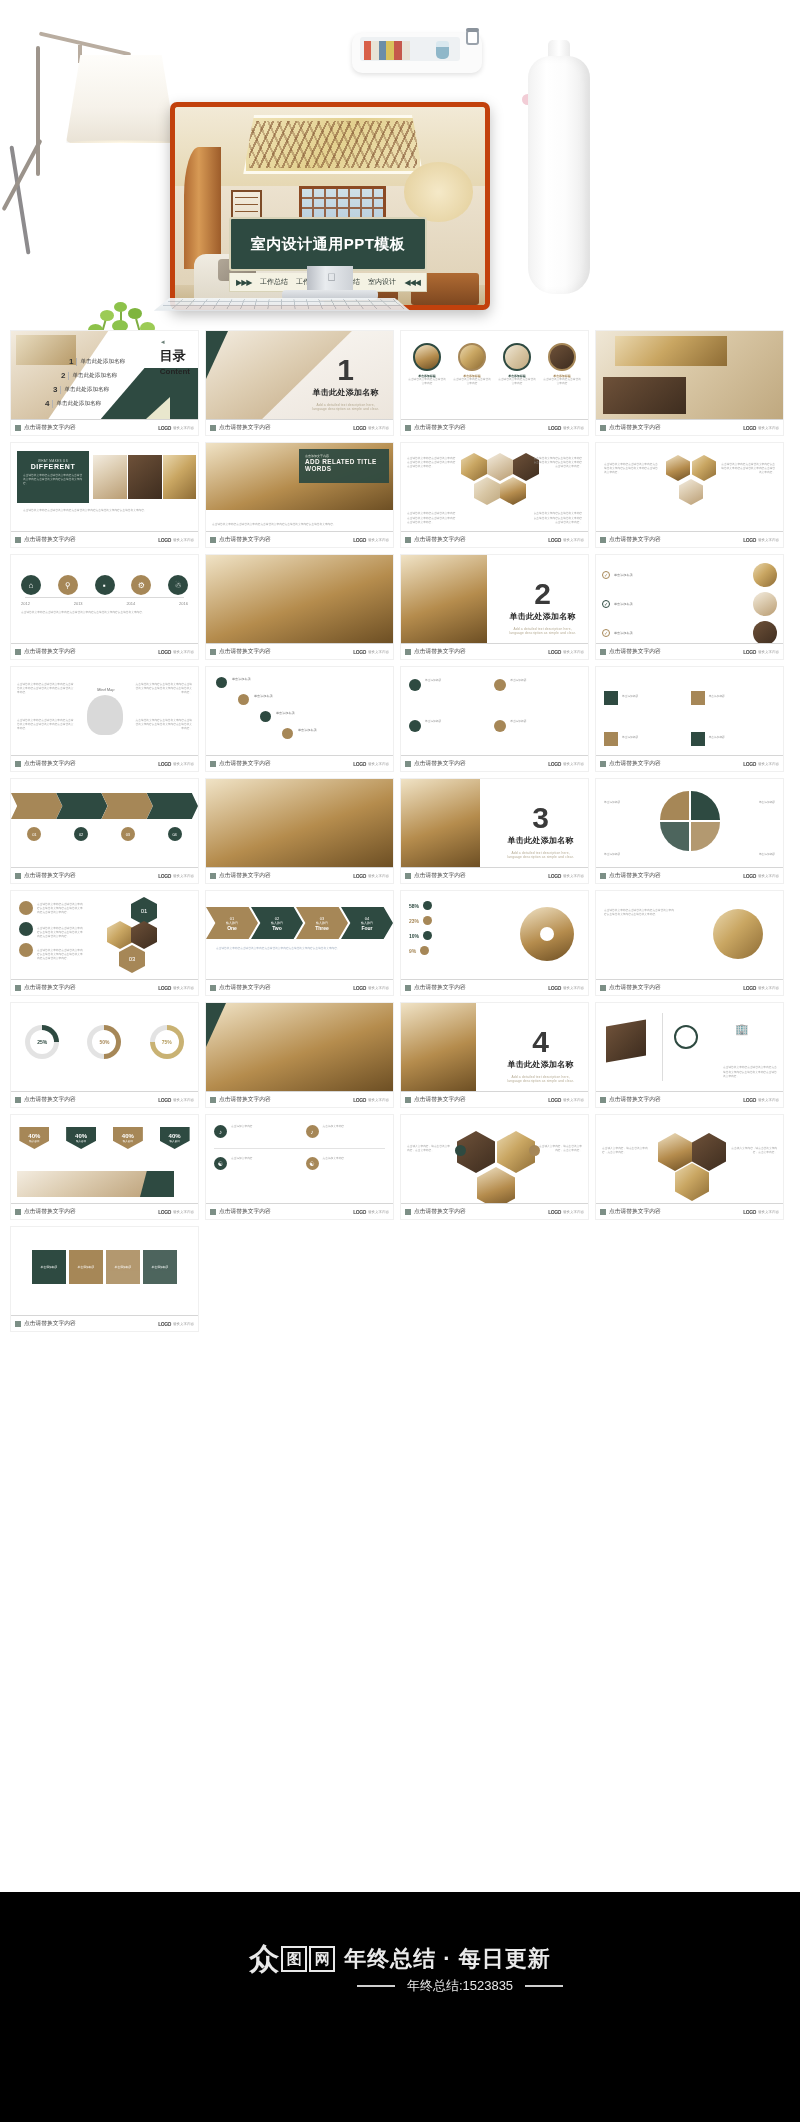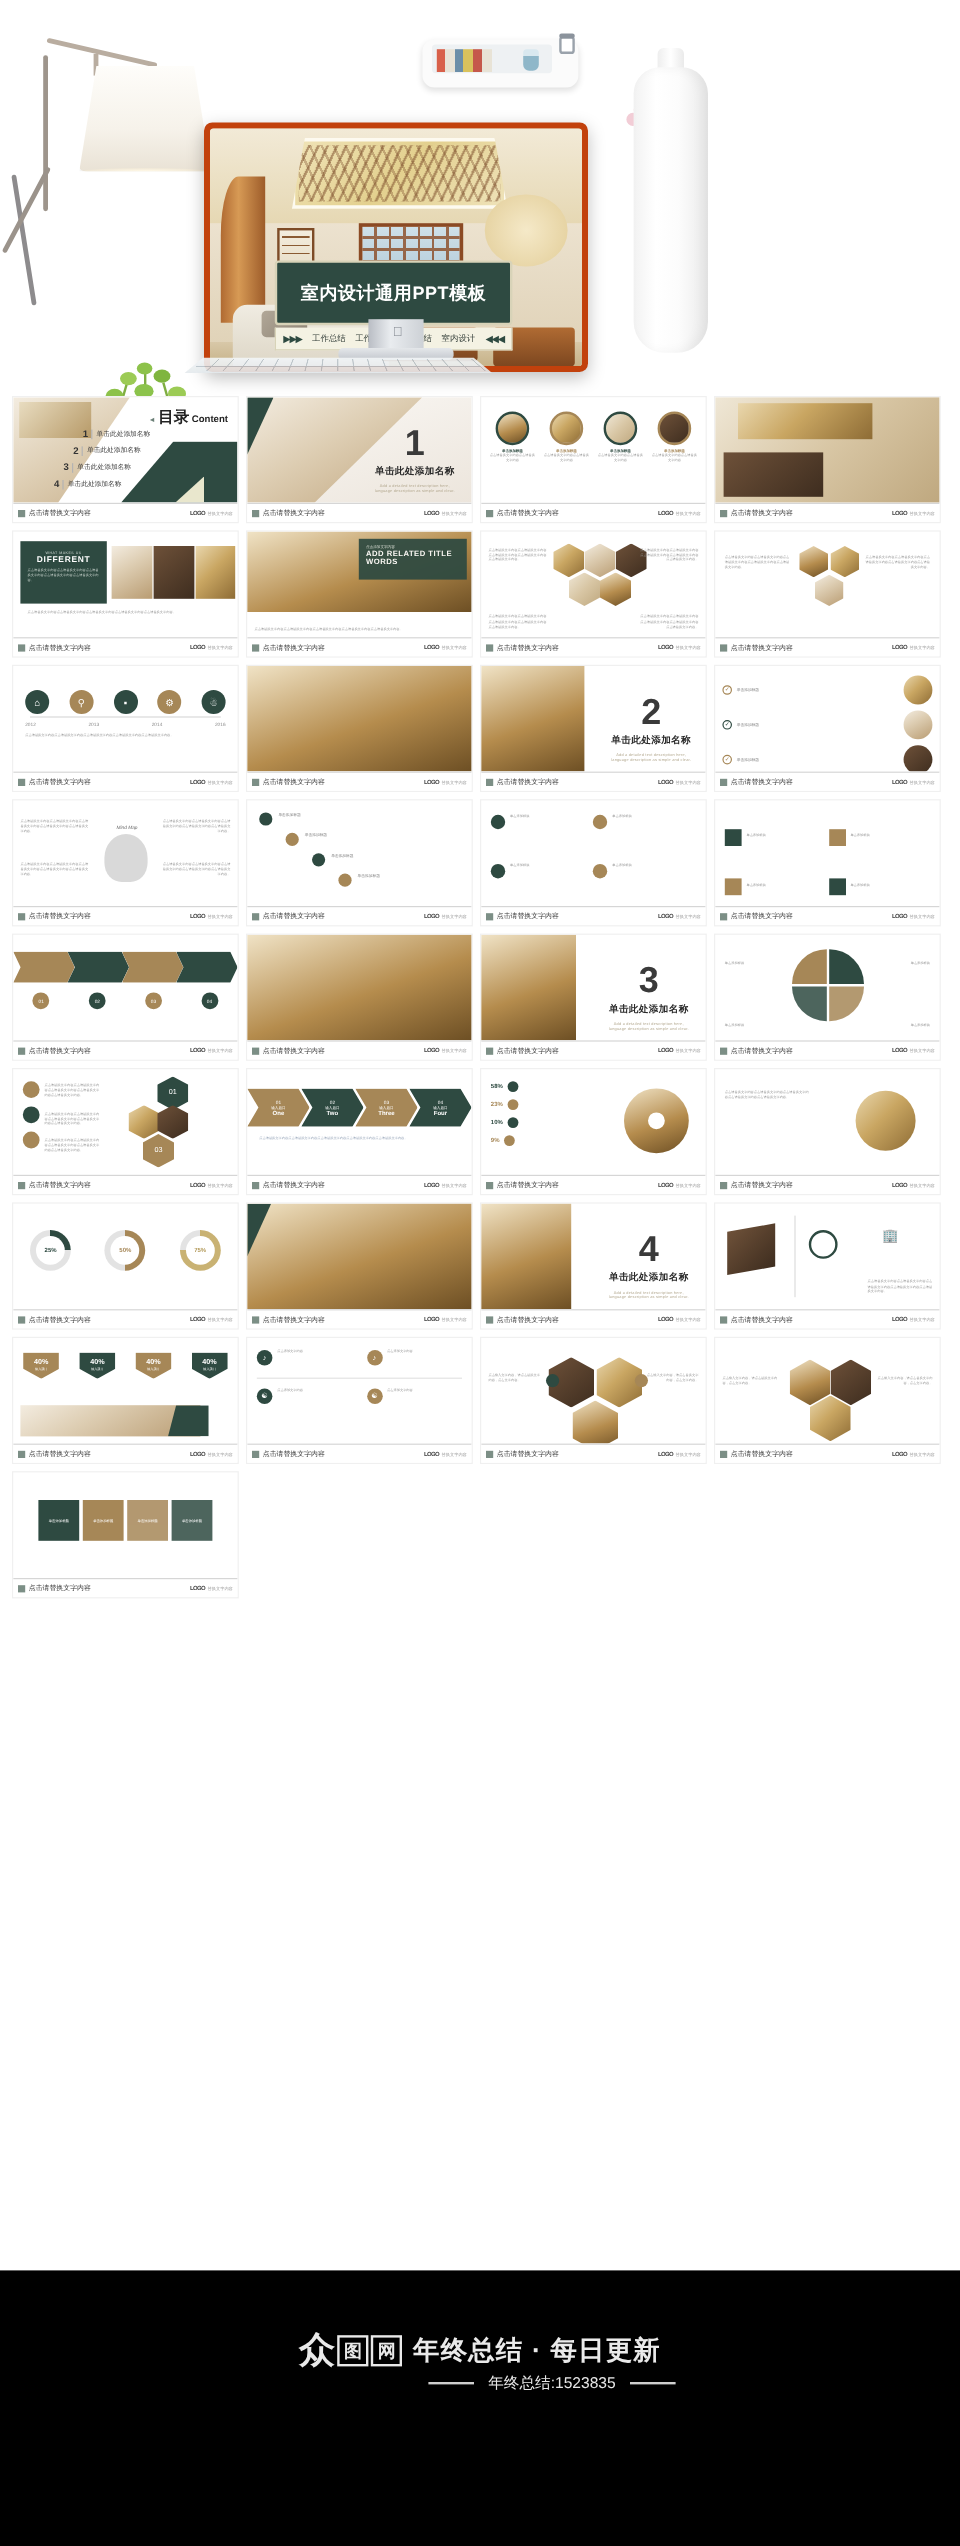"目录" div { flex-direction: none -> column }
